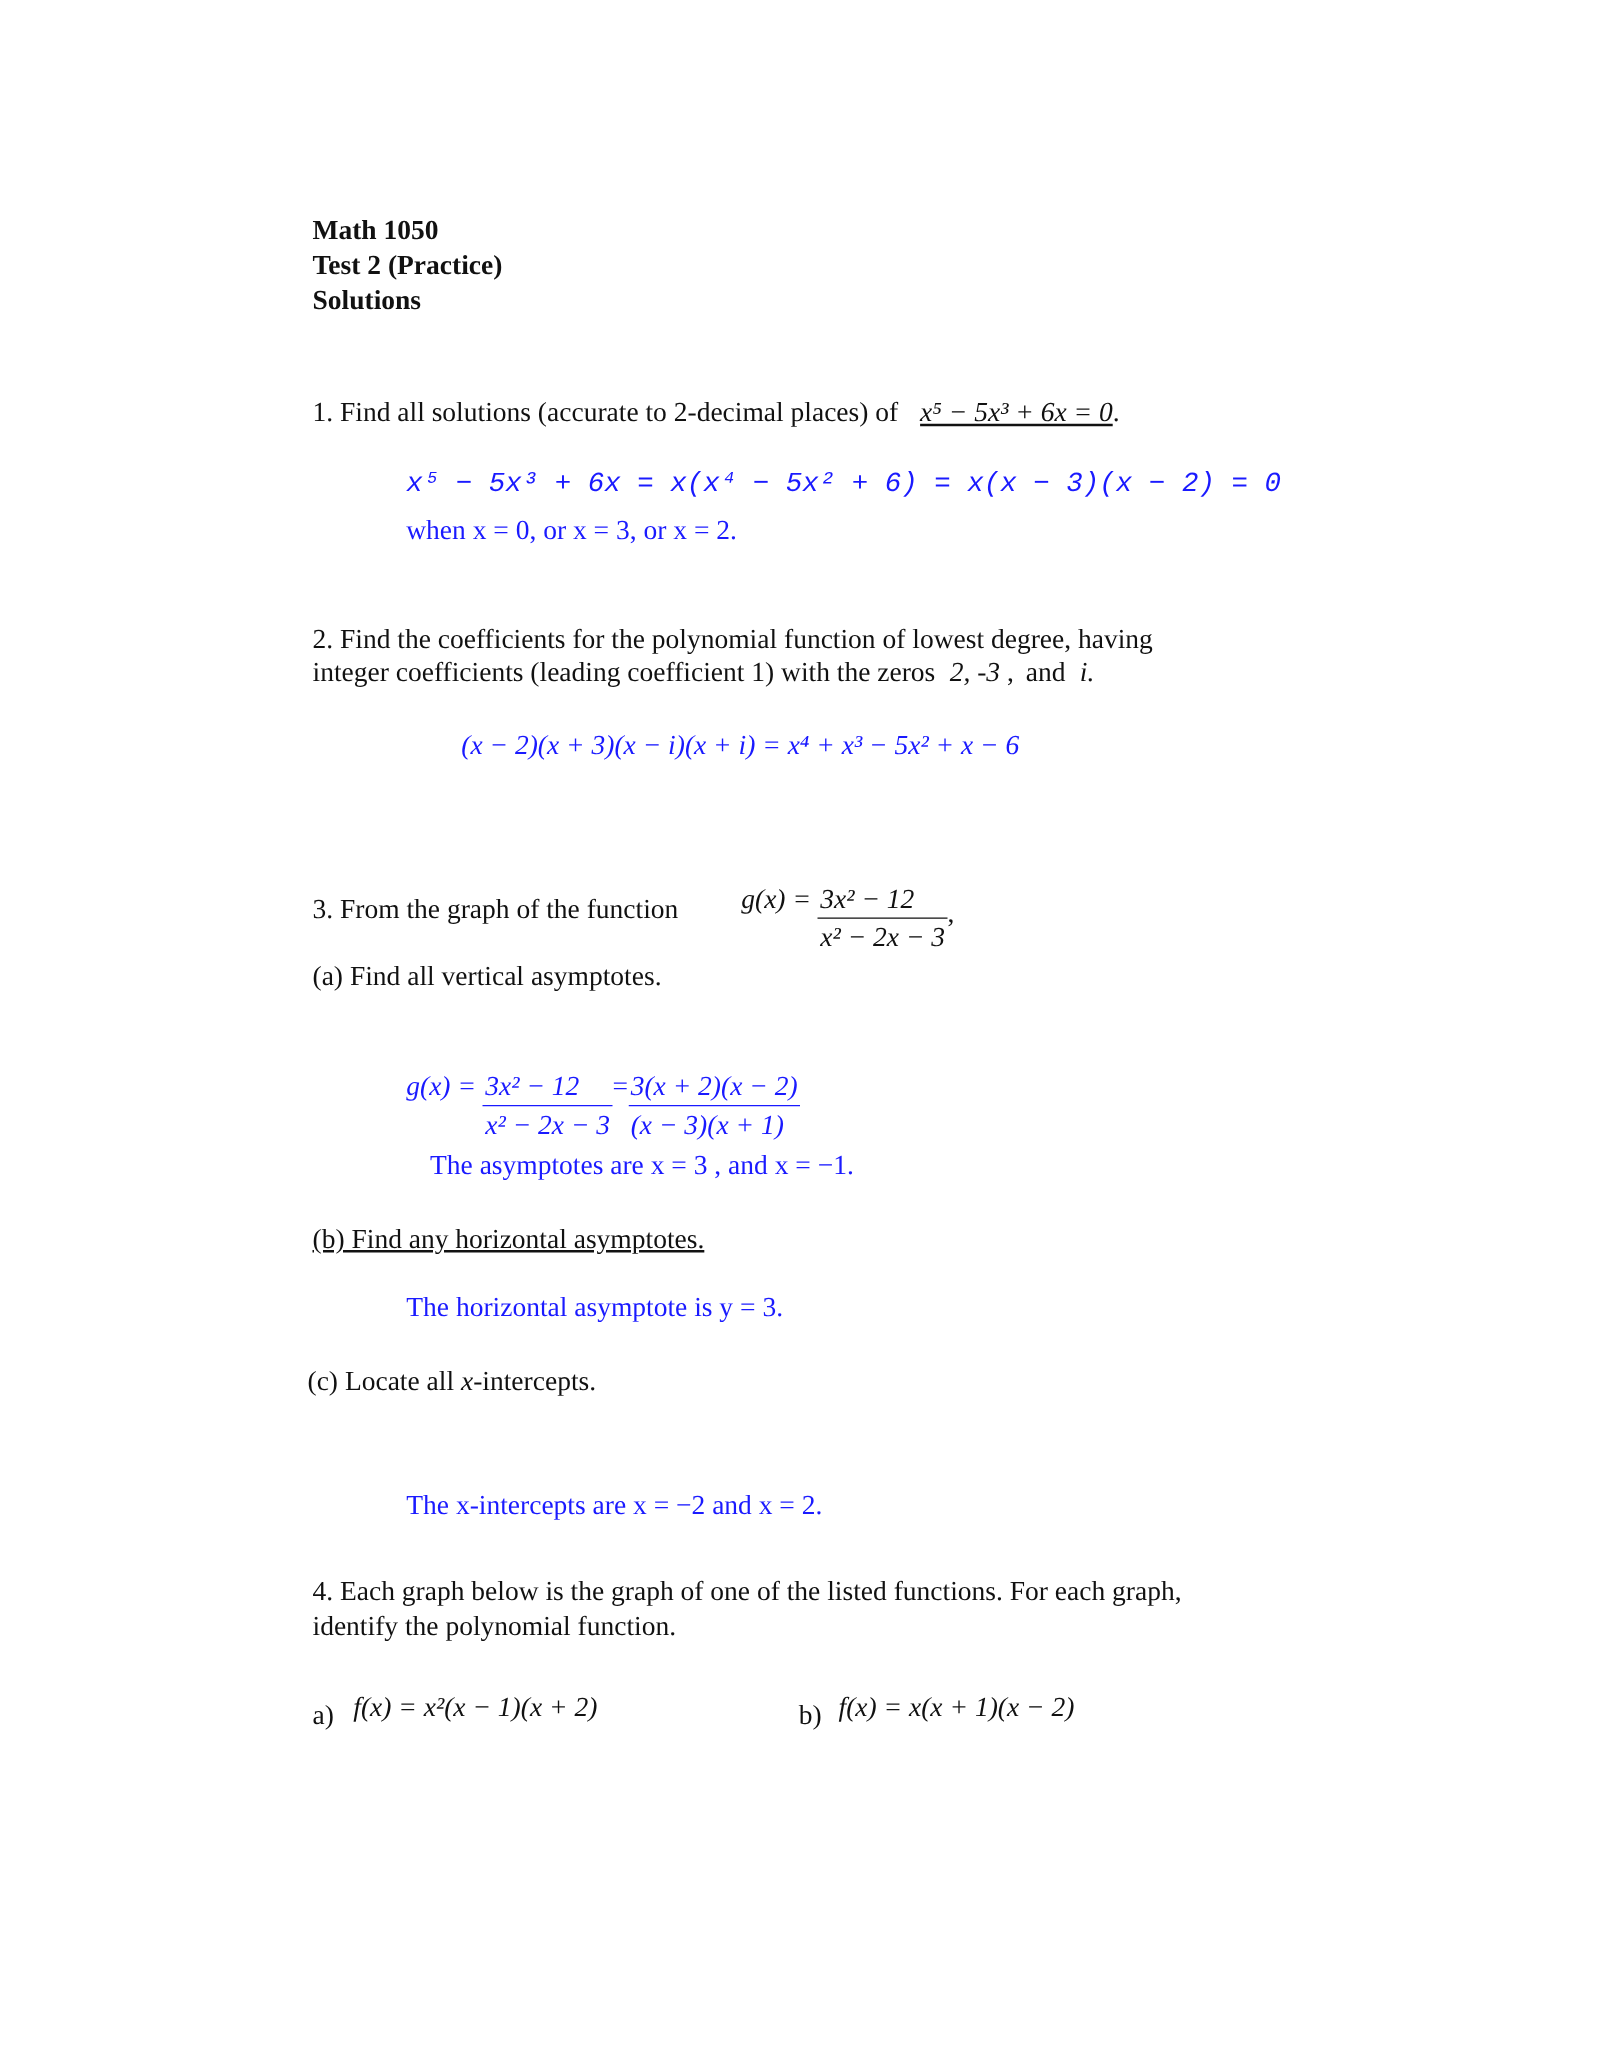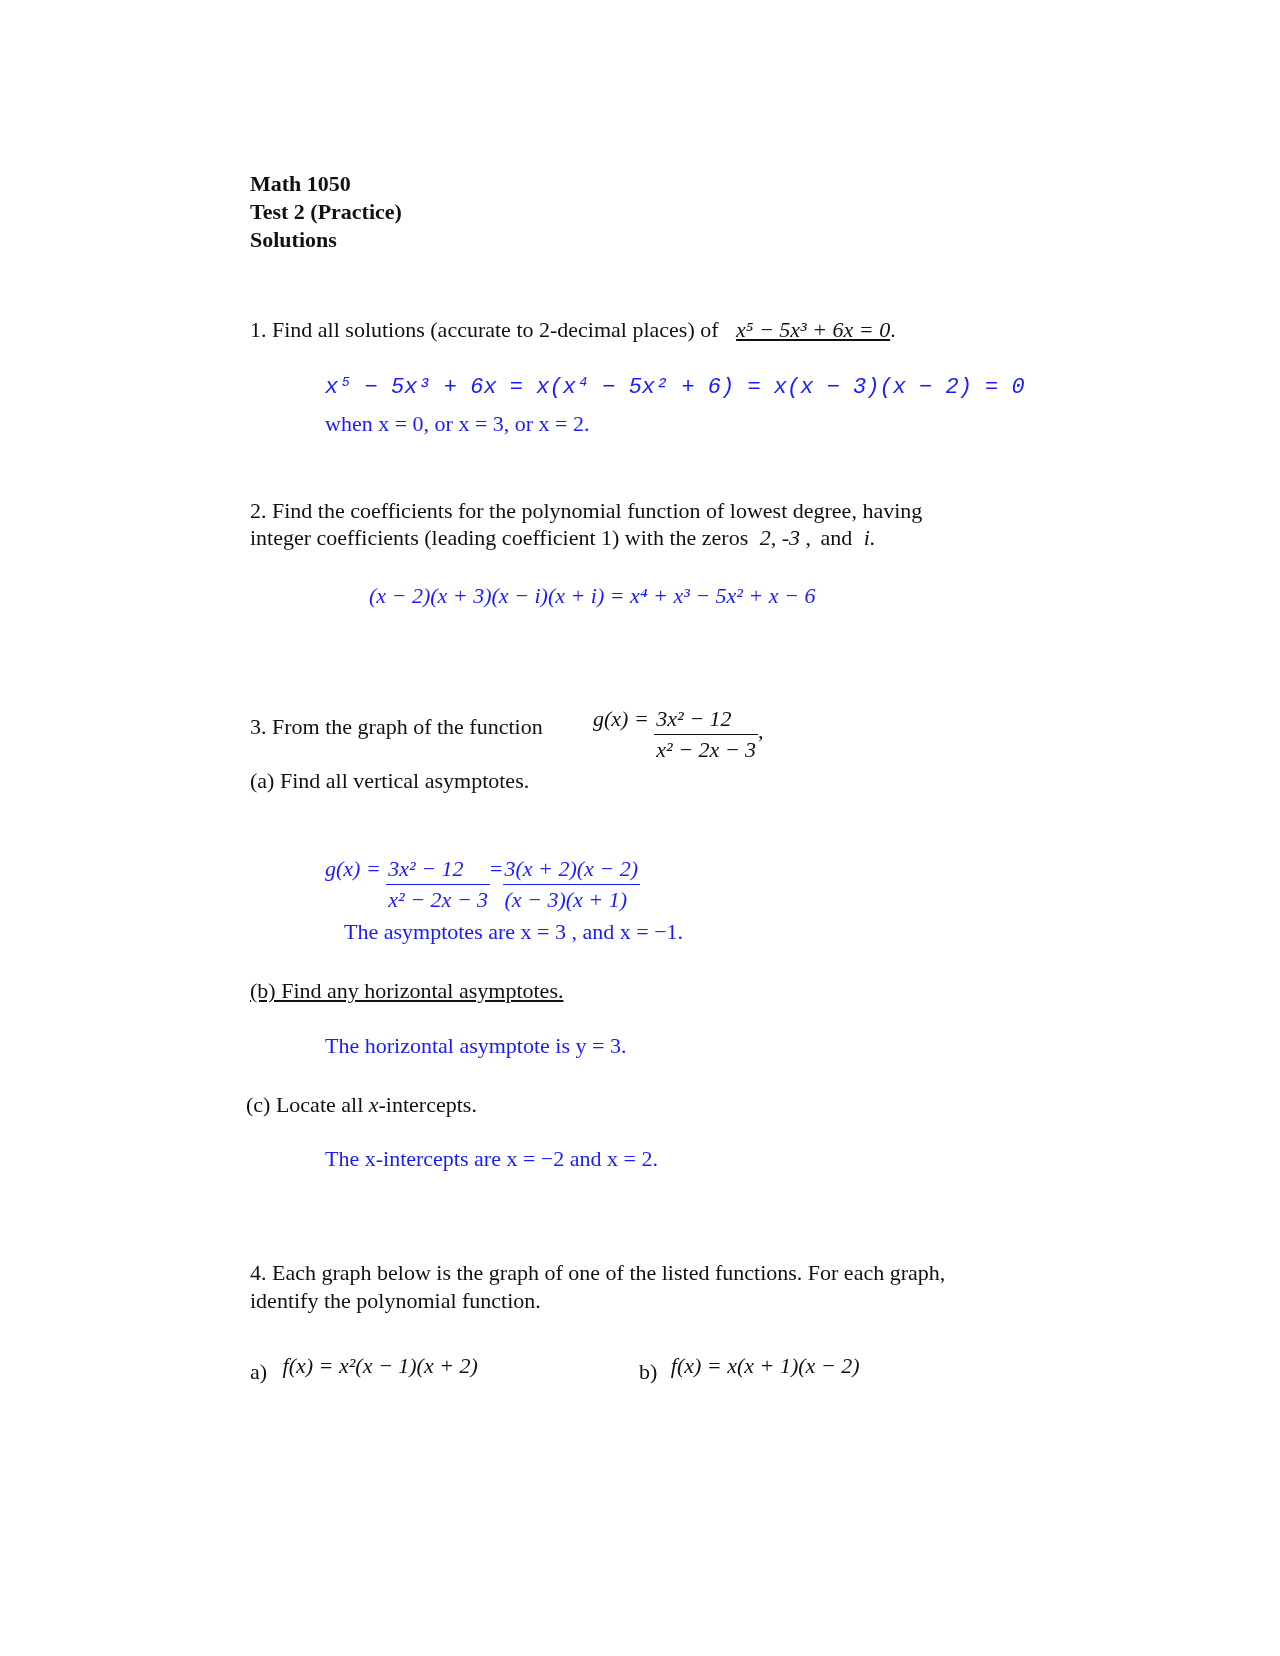"The x-intercepts are x =" div.abs { top: 1145px -> 1190px }
